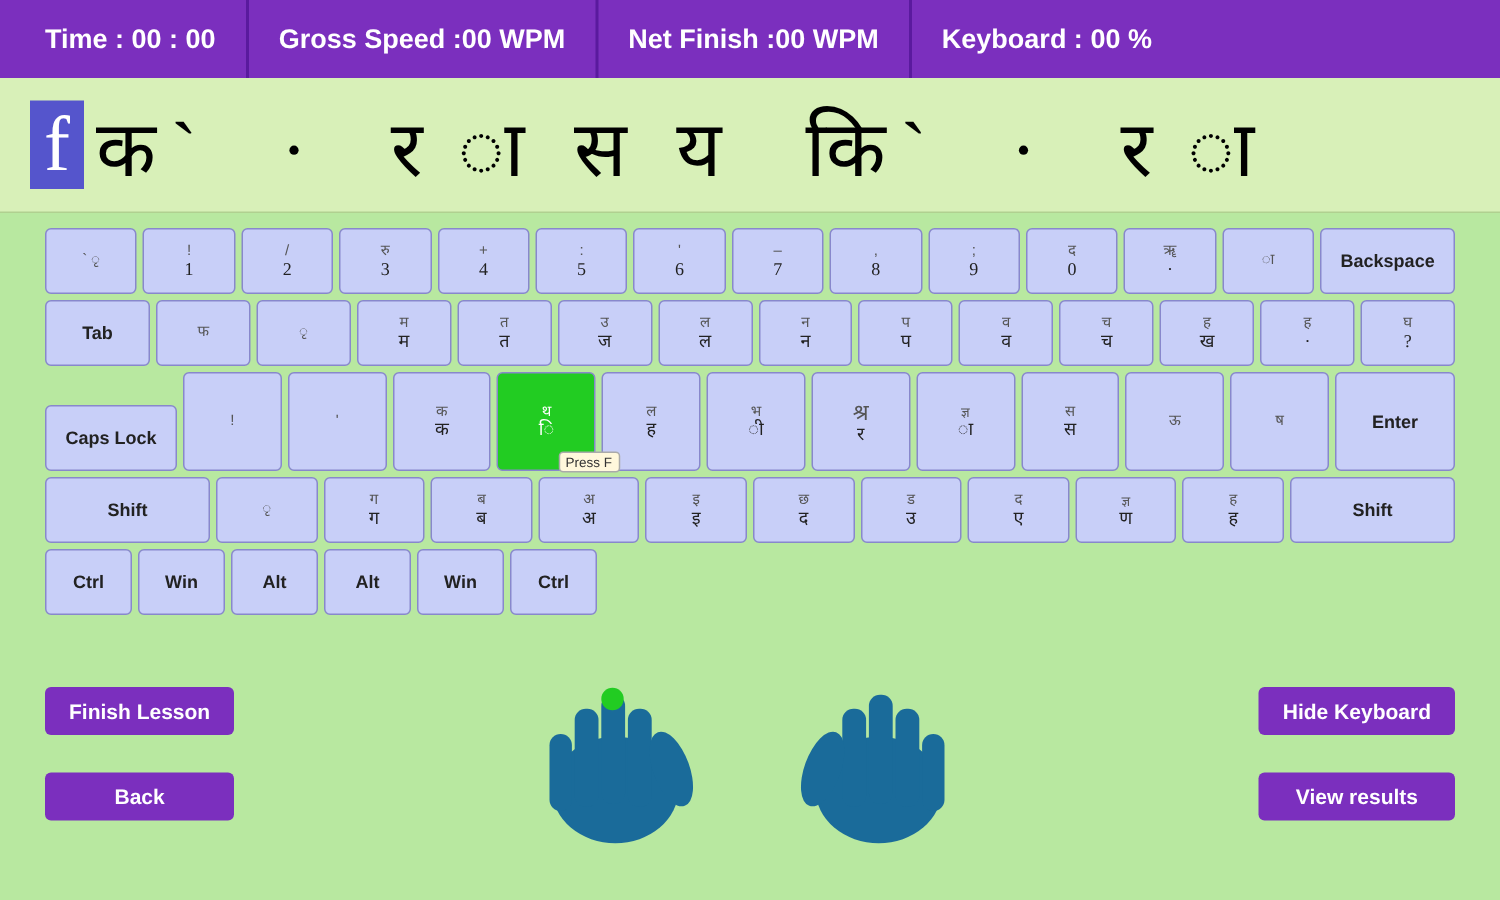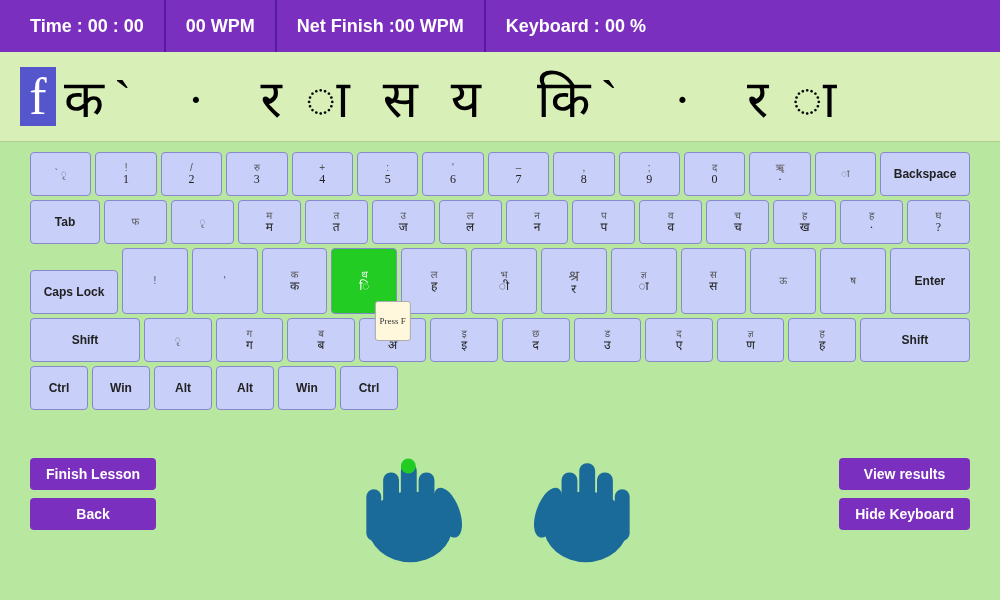"Gross Speed :" span { html: none -> <span>Gross Speed :</span> }
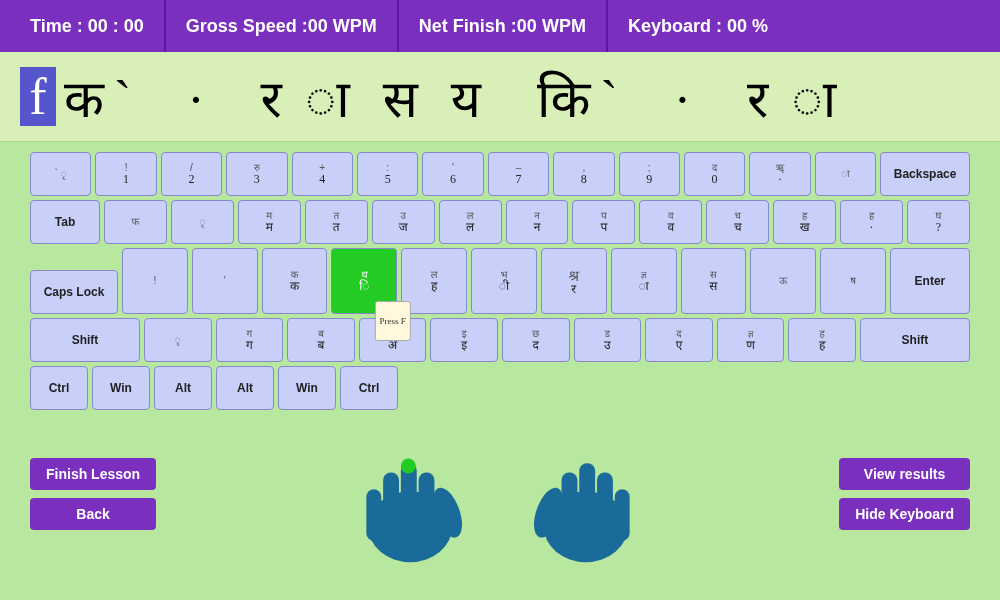"Press F" .key .press-hint { font-family: Liberation Serif, serif -> none; padding: 14px 4px -> 1px 4px }
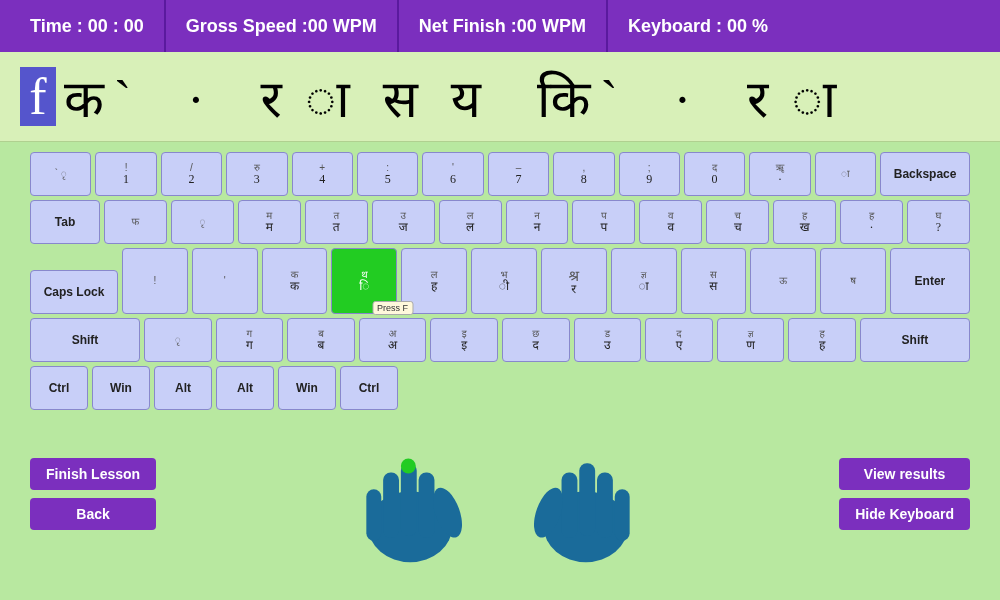"Finish Lesson" .action-btn { margin-top: none -> 17px }
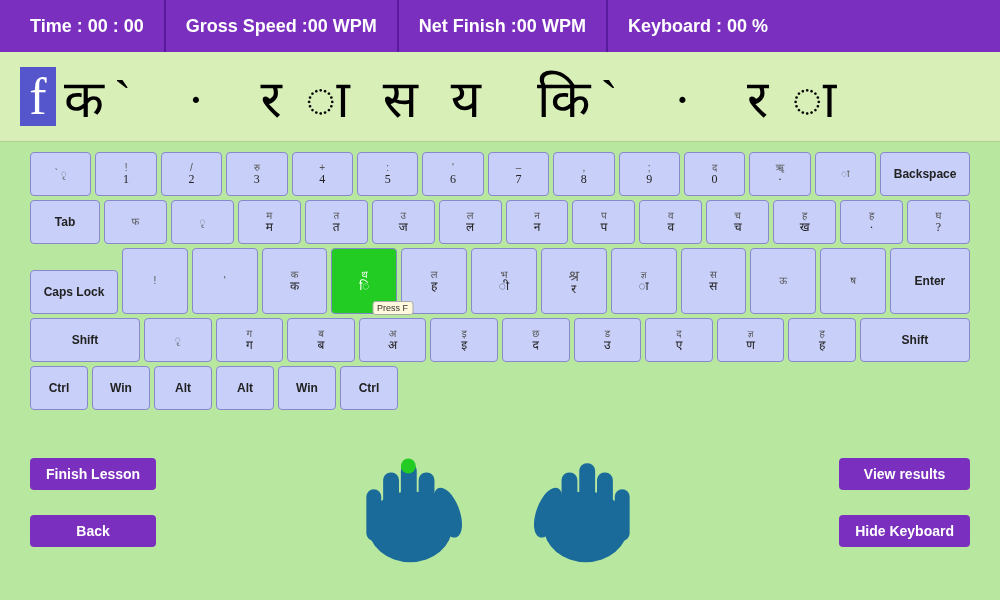"View results" button.action-btn { order: before "Hide Keyboard" -> after "Hide Keyboard" }
